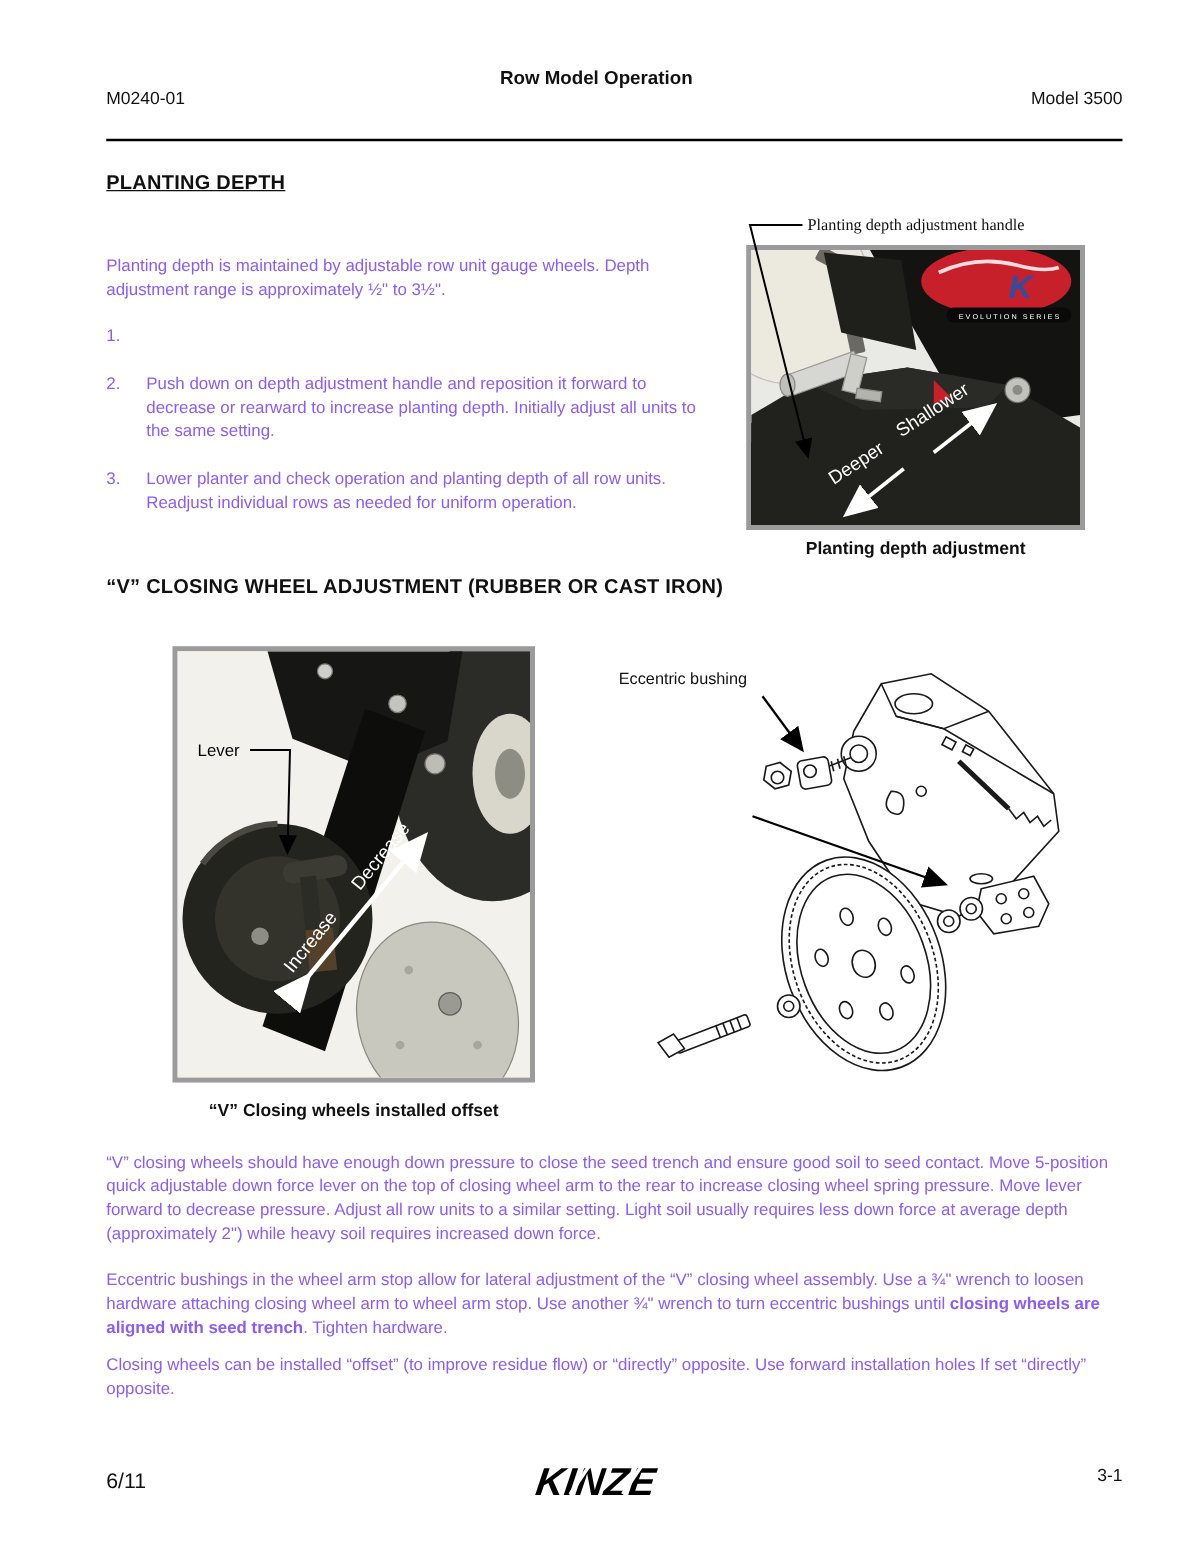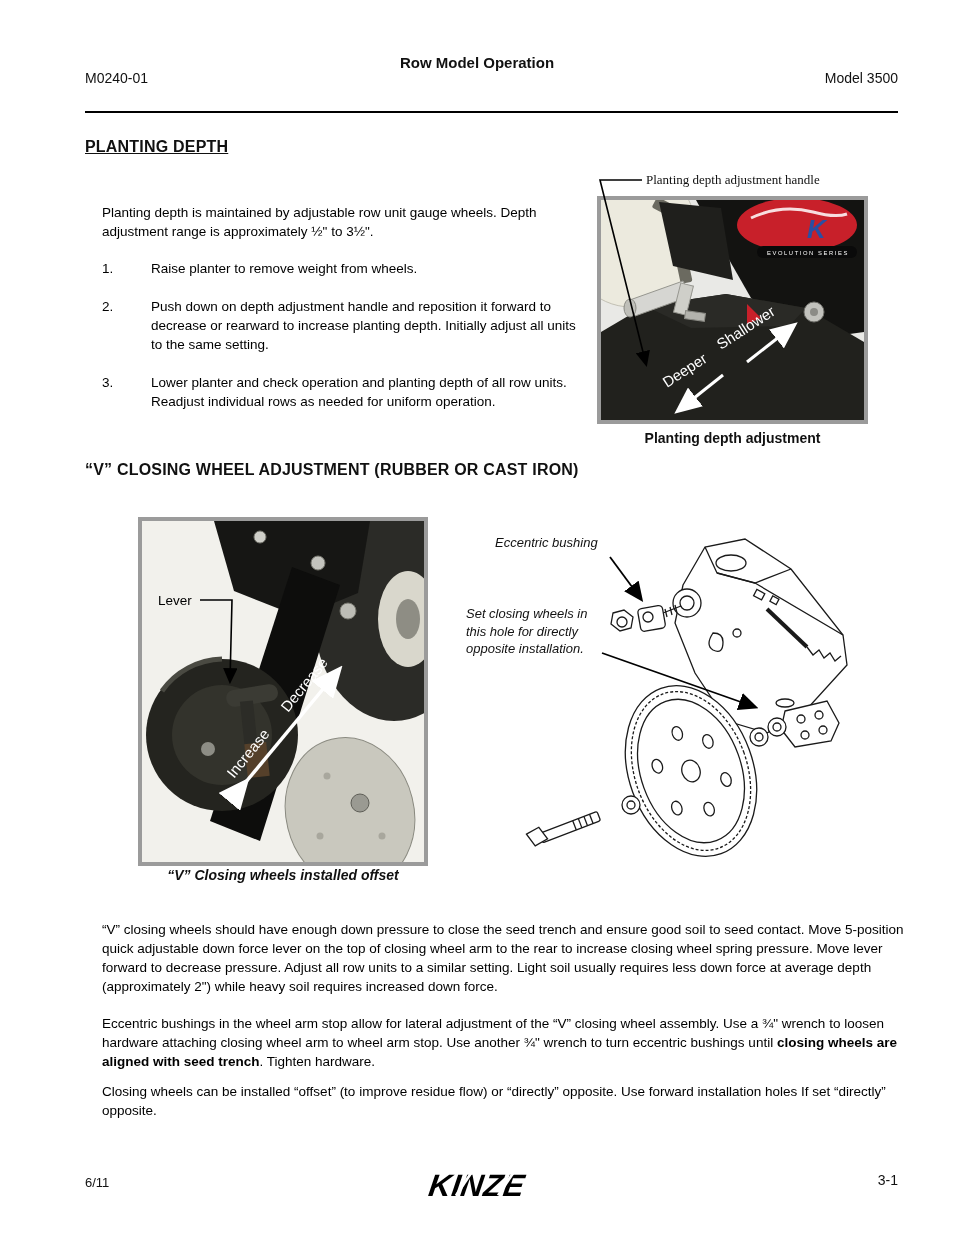"Planting depth is maintained by" .body-text { color: #000000 -> #8b5cf6; margin-left: 17px -> none }
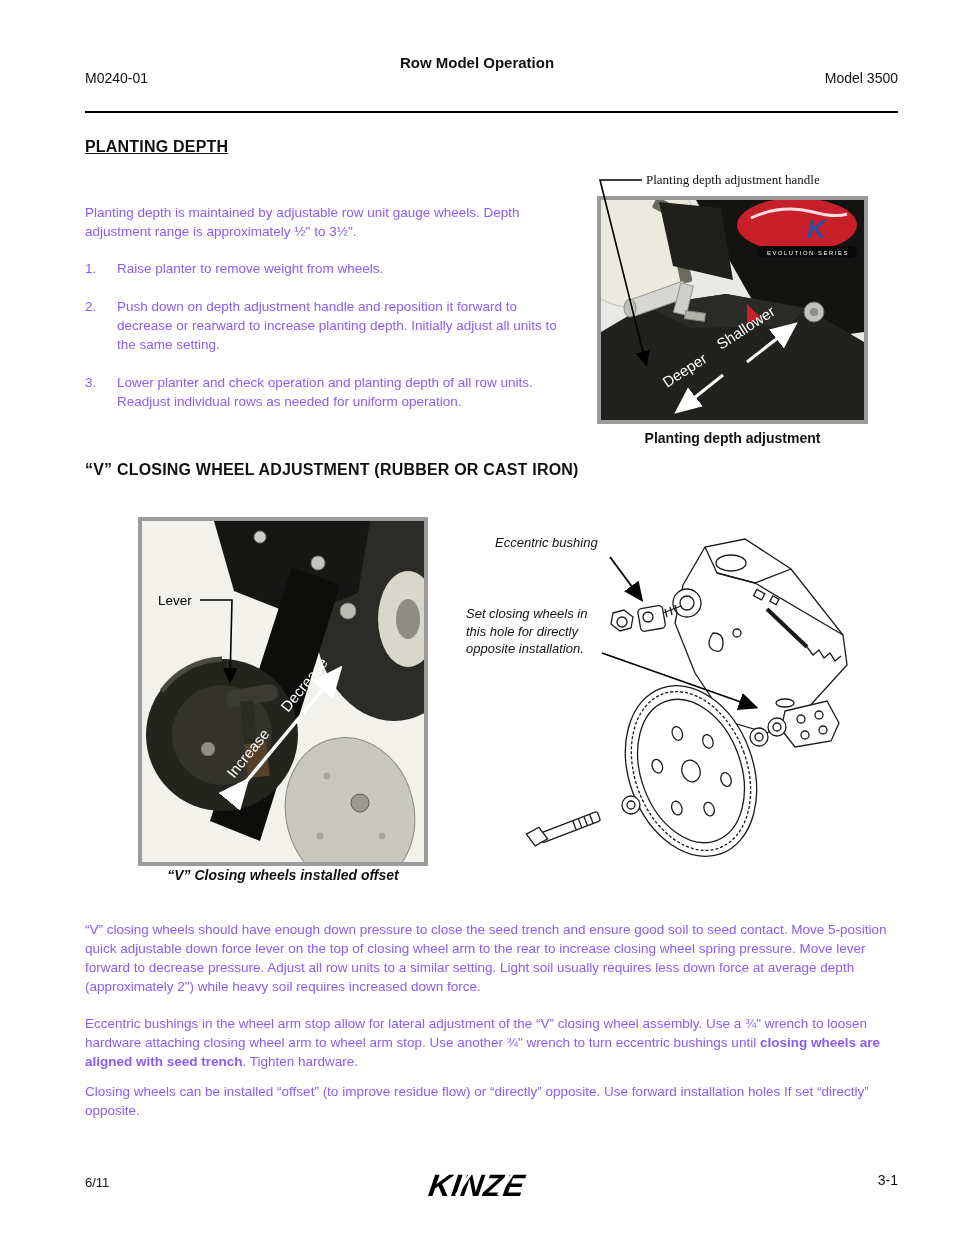"Raise planter to remove weight" div.step-text { html: <div>Raise planter to remove weight from wheels.</div> -> none }
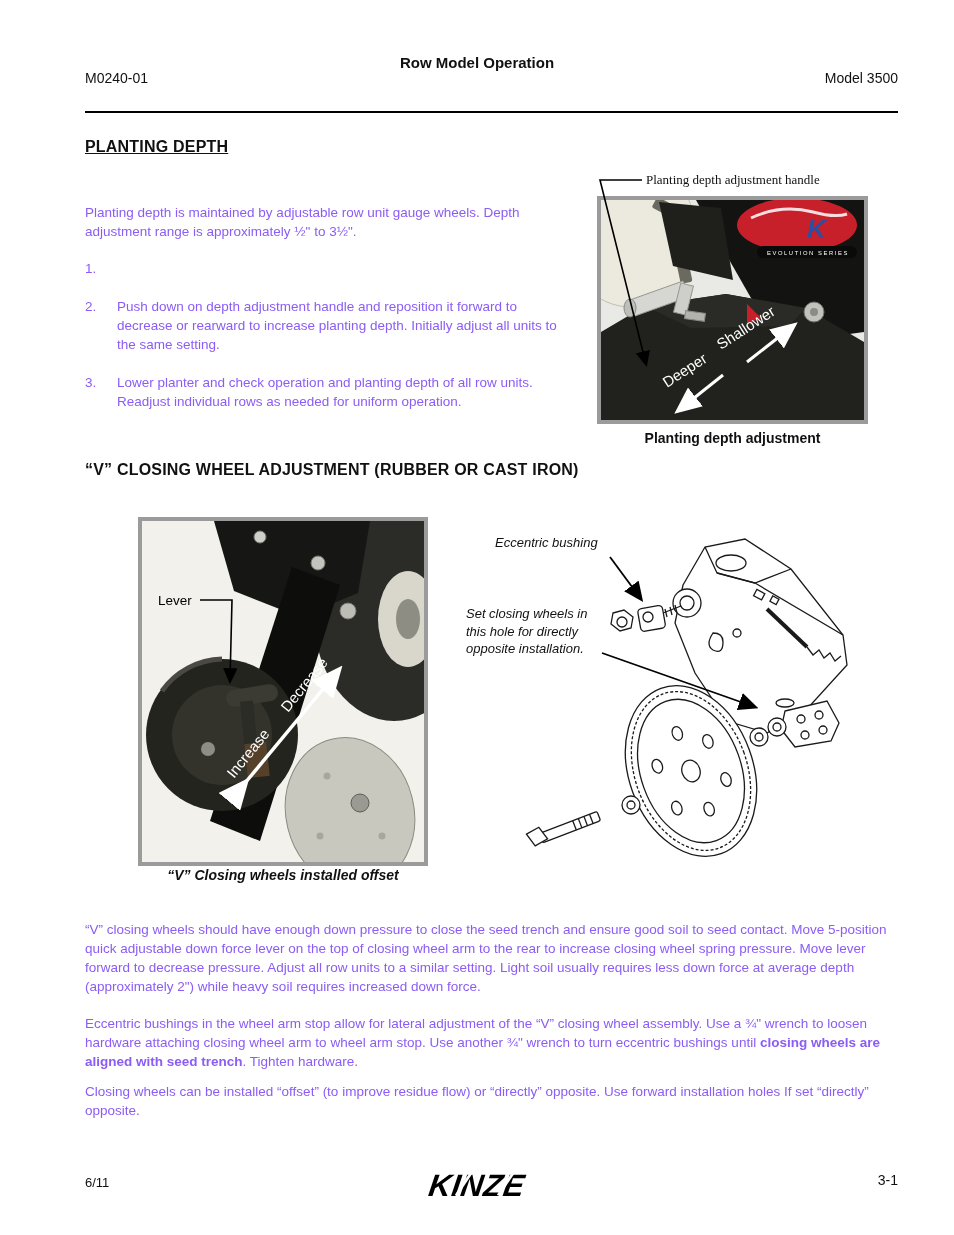"Eccentric bushing" .fig3 { font-style: italic -> none }
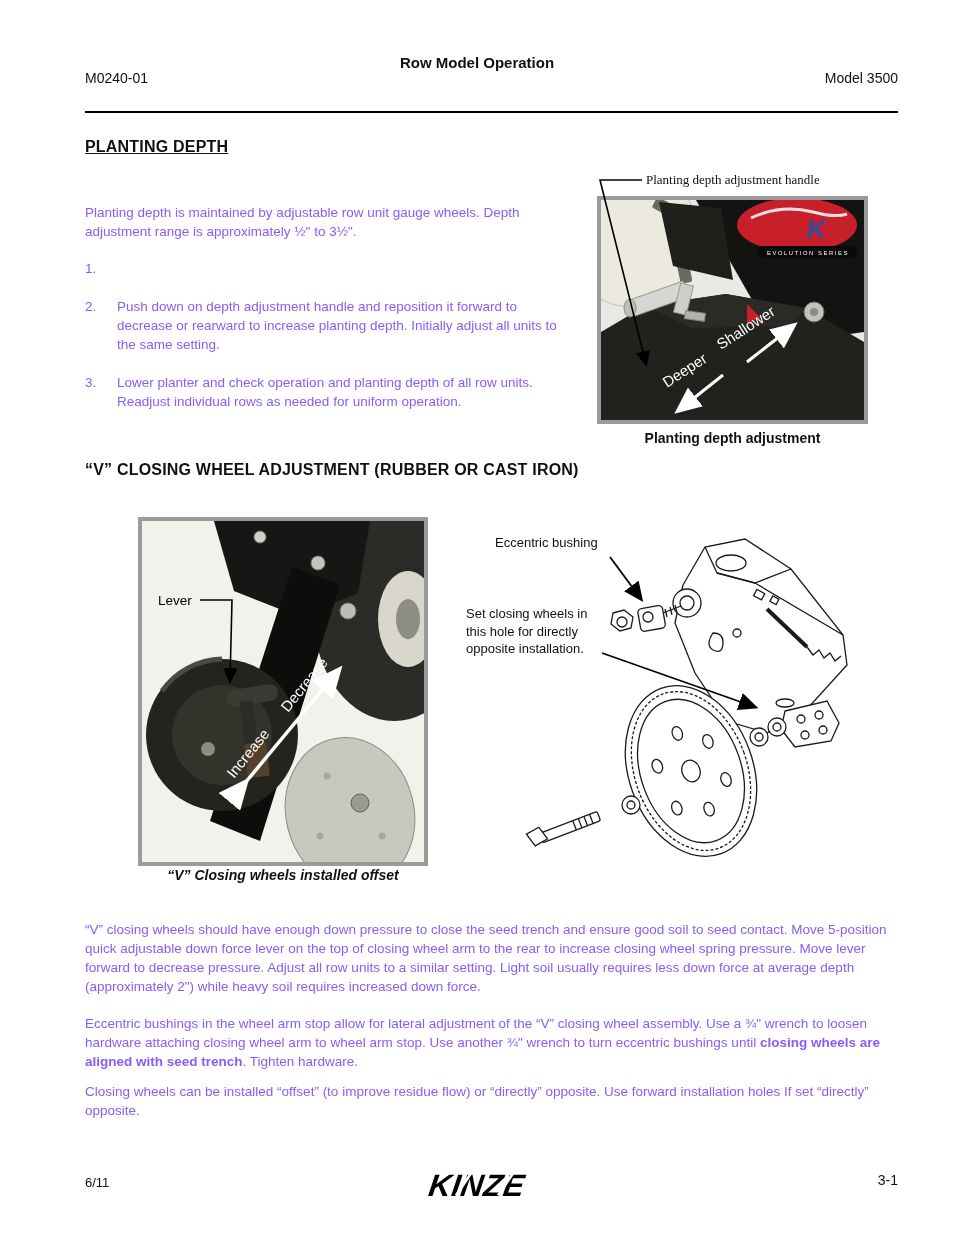"Set closing wheels in this" div.fig3-callout2 { html: <div>Set closing wheels in this hole for directly opposite installation.</div> -> none }
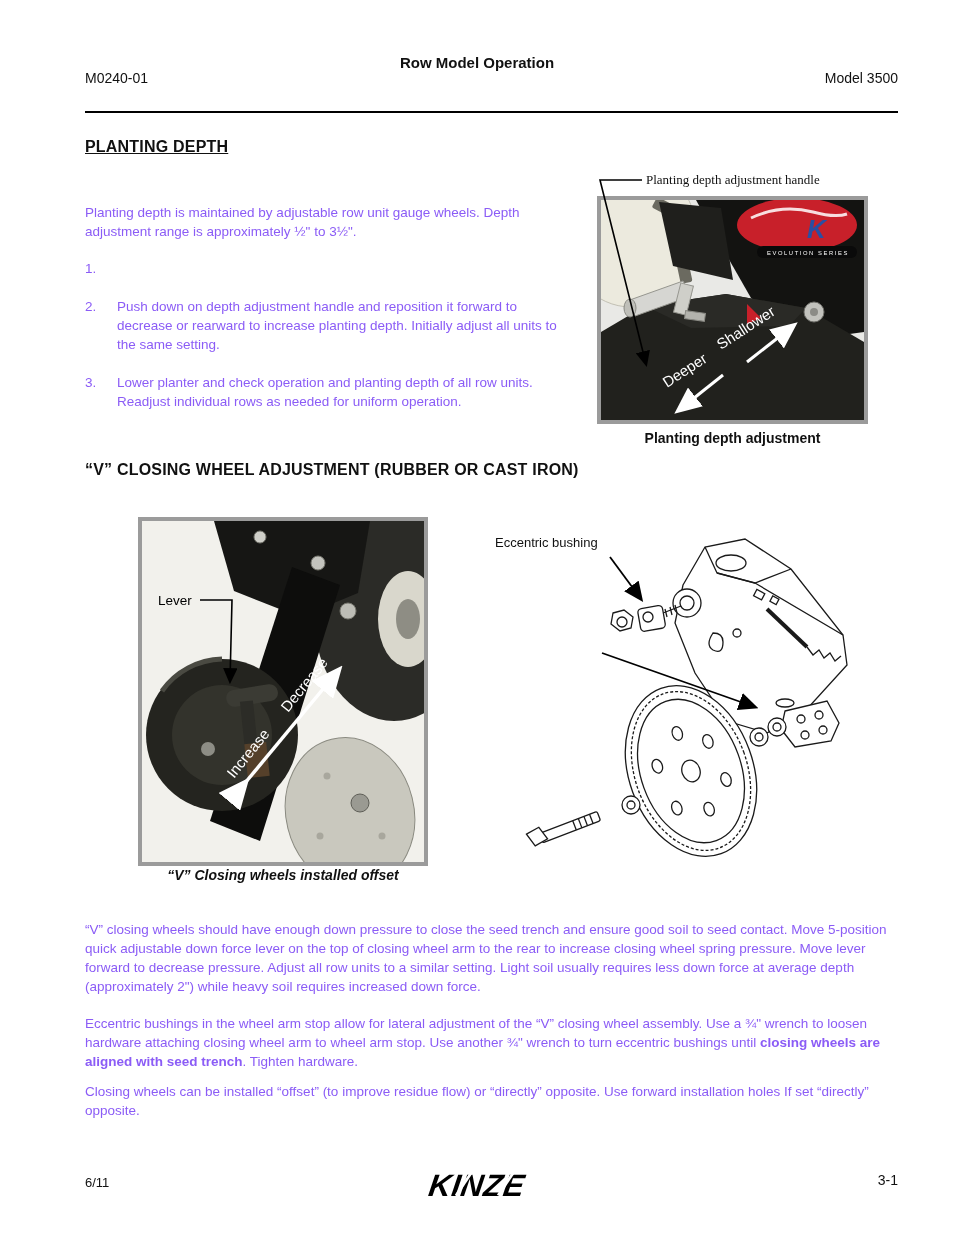"“V” Closing wheels installed offset" .fig2-caption { font-style: italic -> none; top: 350px -> 363px }
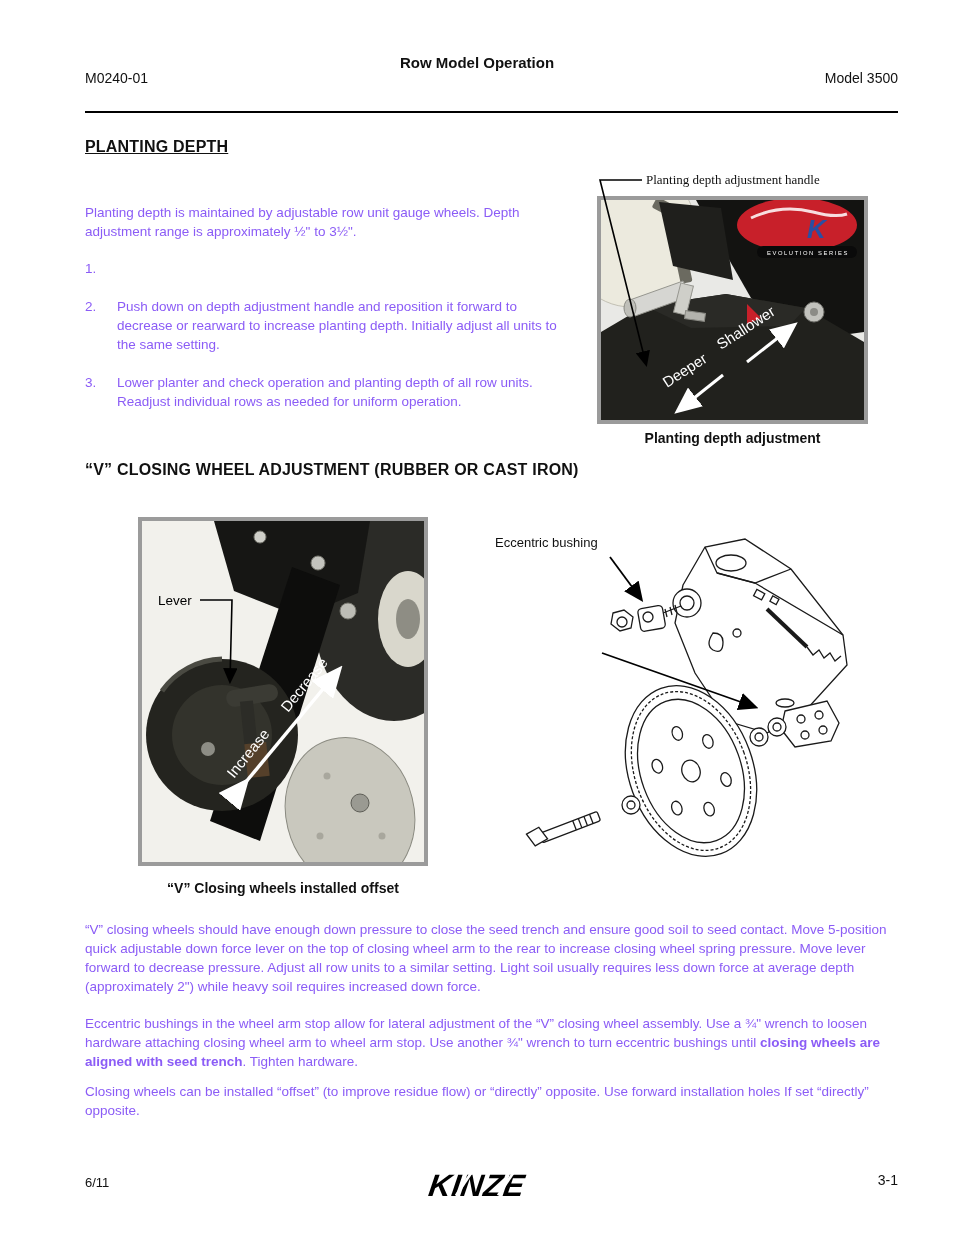"6/11" .ftr-date { font-size: 13px -> 17px }
